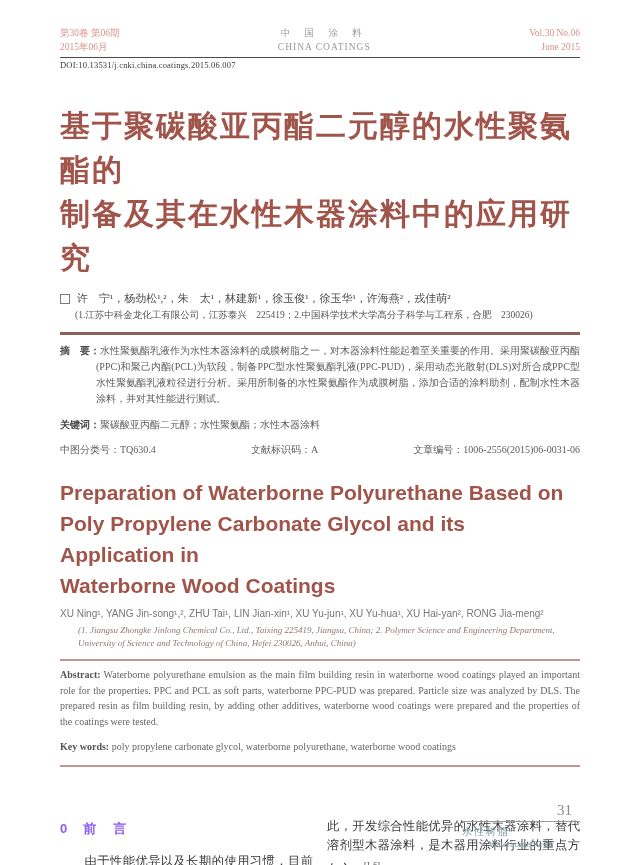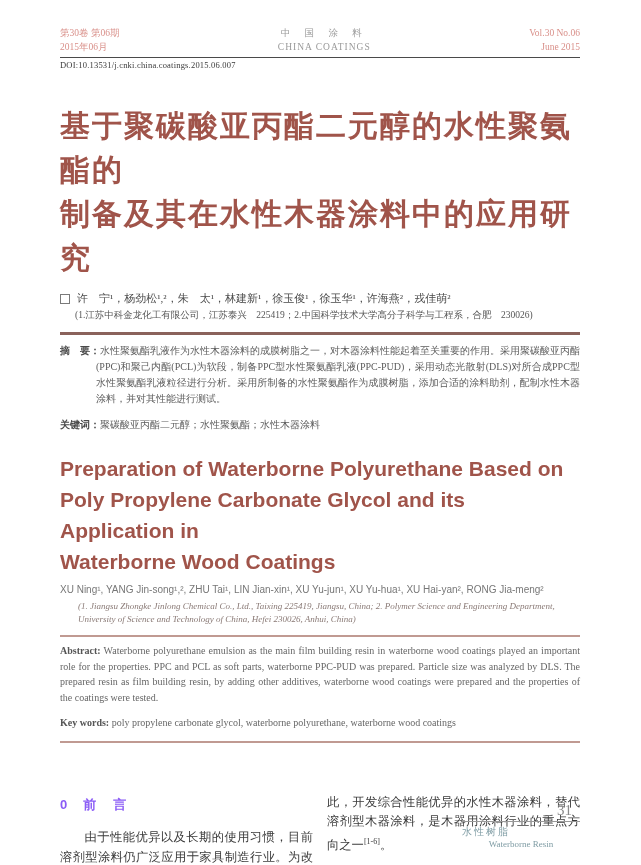"中图分类号：TQ630.4" div.class-line { html: none -> <div> <span><span>中图分类号：</span><span>TQ630.4</span></span> <span><span>文献标识码：</span><span>A</span></span> <span><span>文章编号：</span><span>1006-2556(2015)06-0031-06</span></span> </div> }
